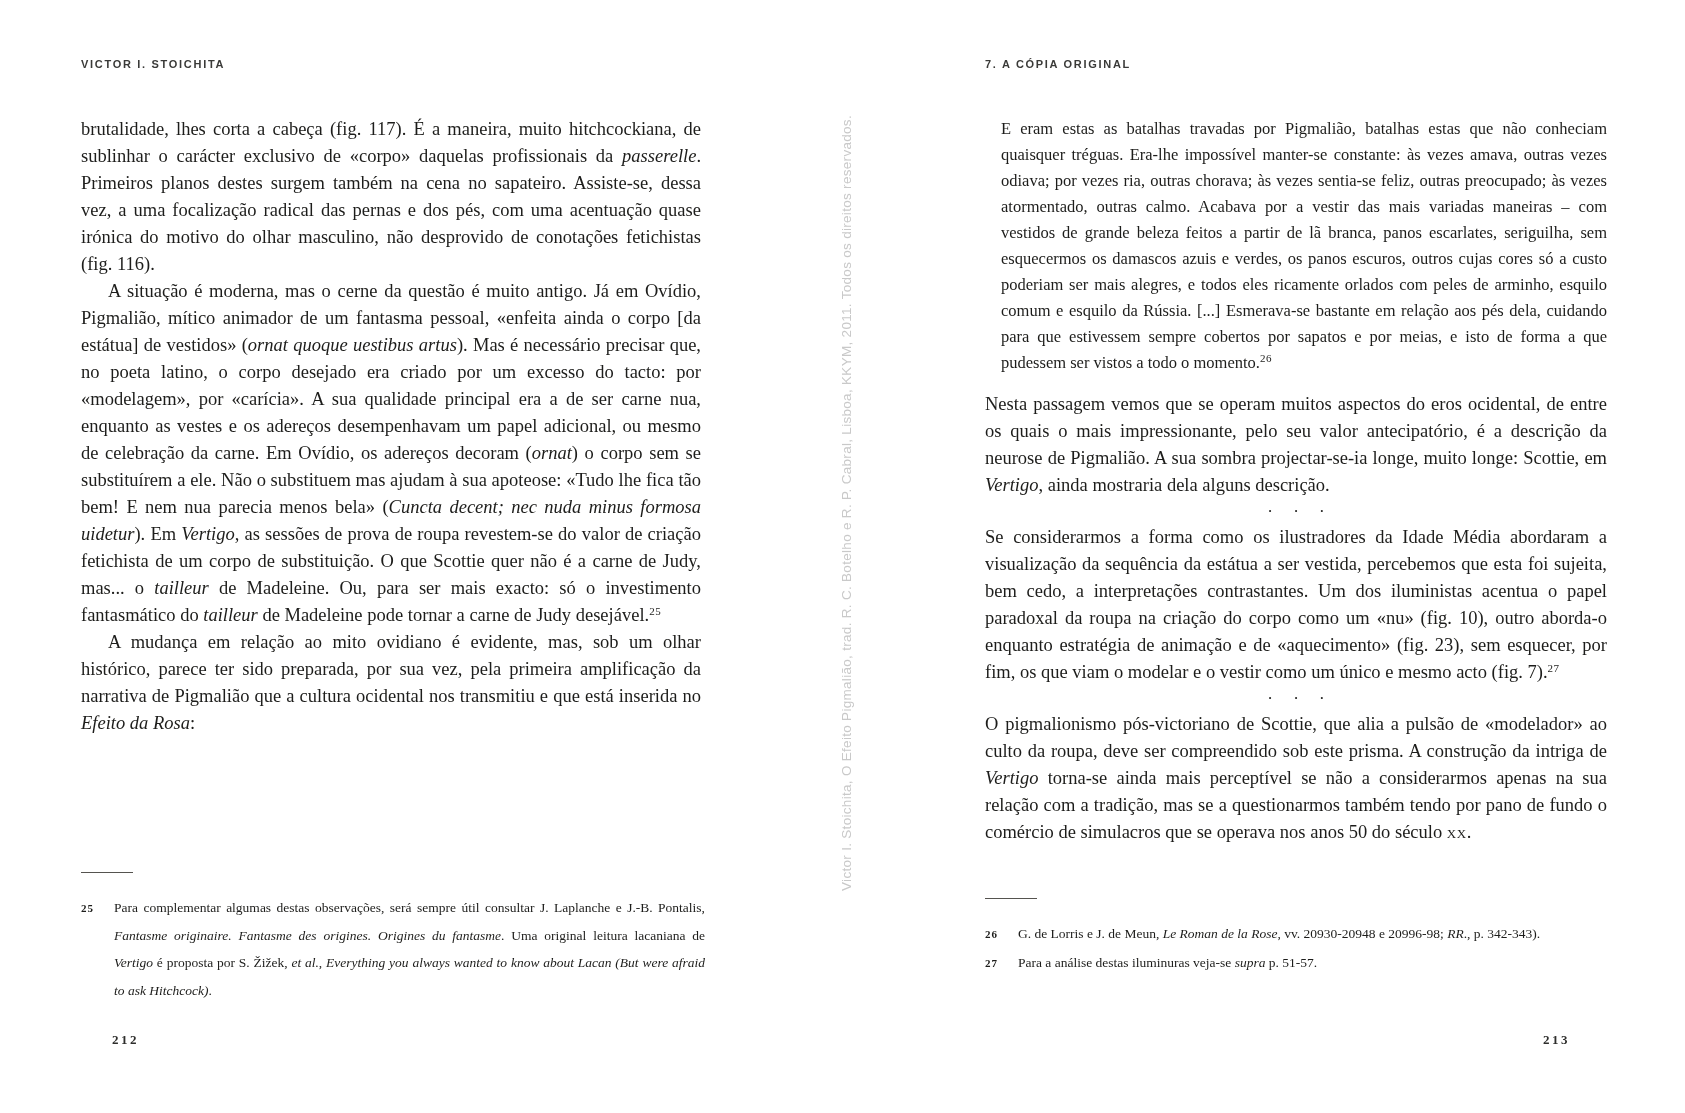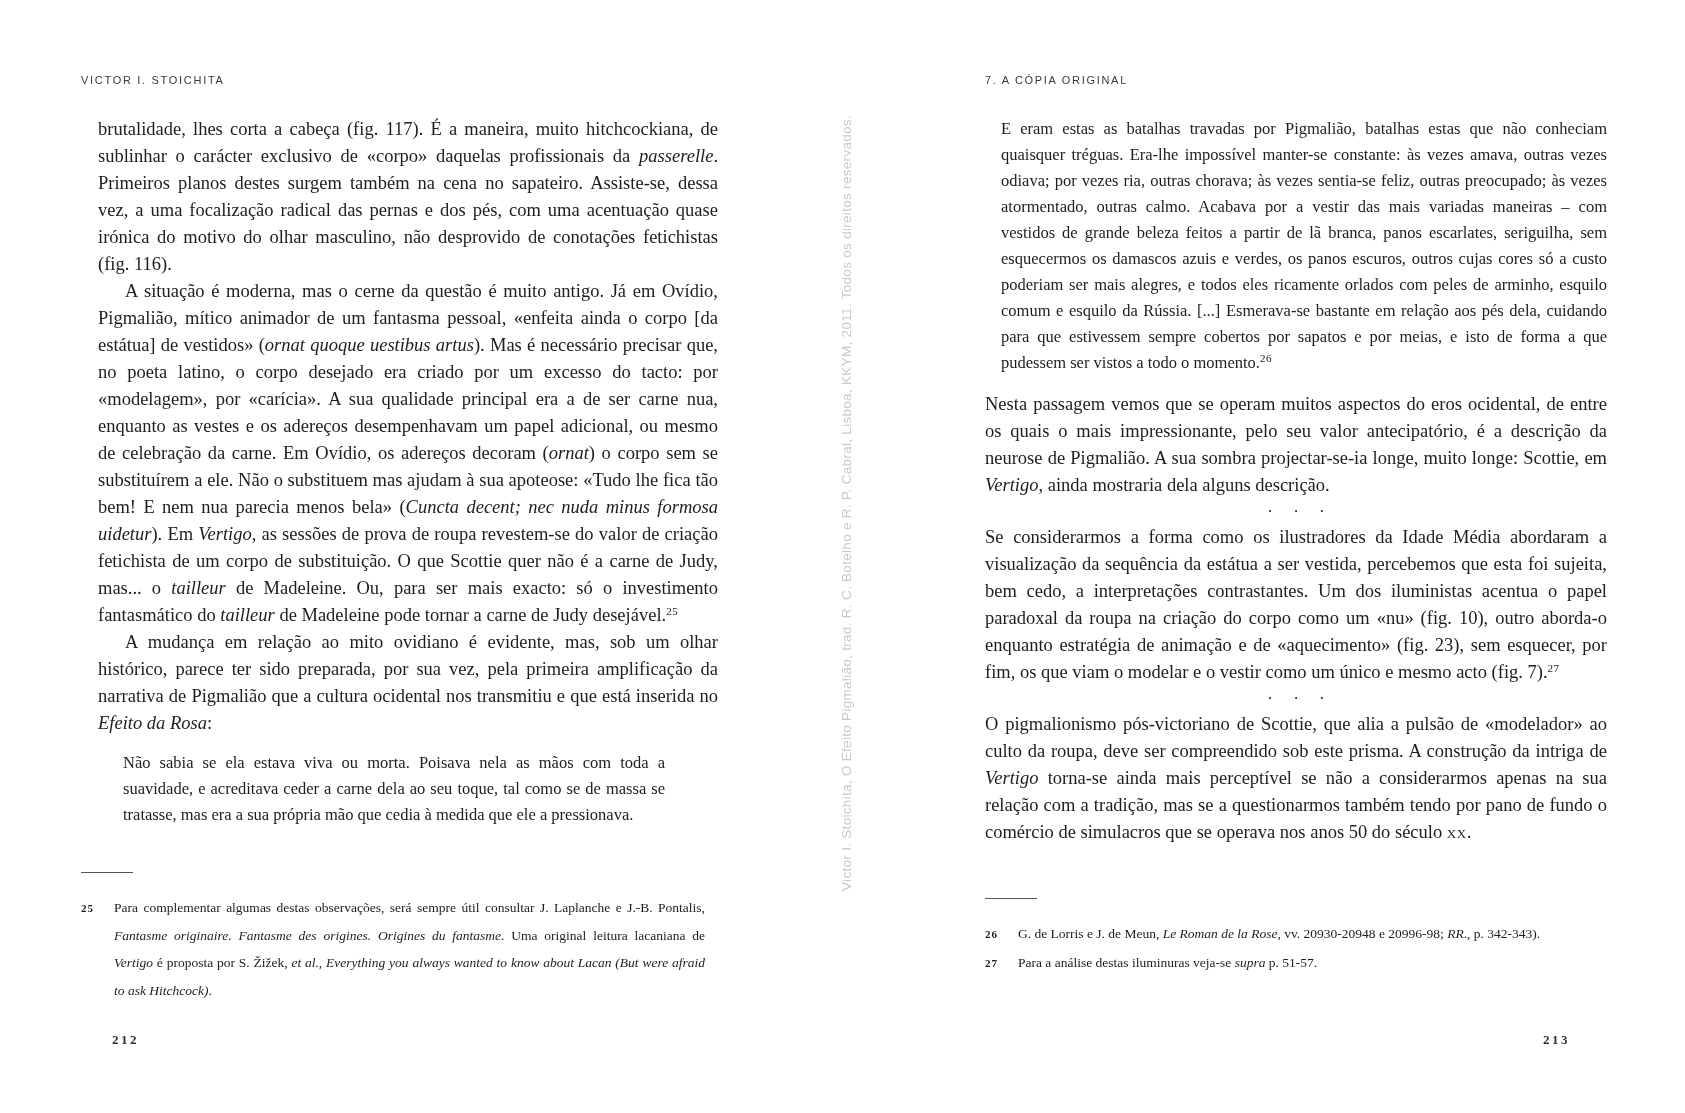"VICTOR I. STOICHITA" .running-header { font-weight: normal -> bold; top: 74px -> 58px }
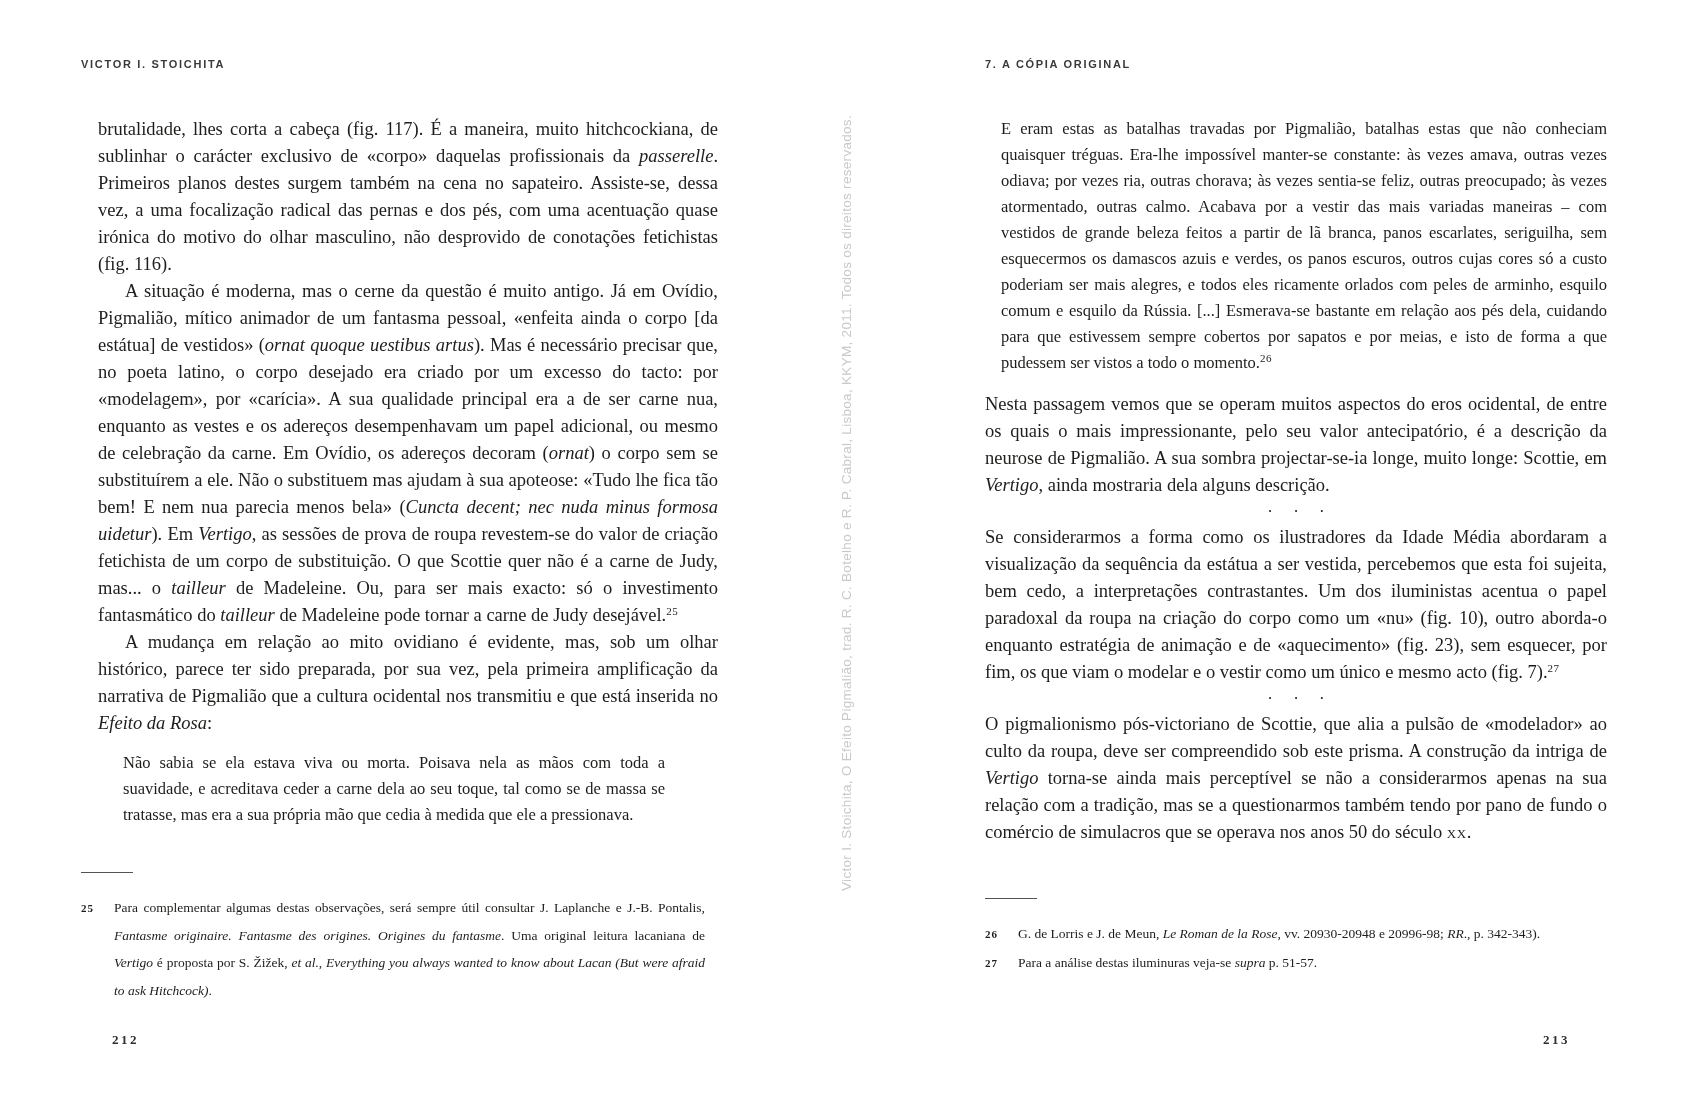"brutalidade, lhes corta a cabeça" .pb-left { left: 98px -> 81px }
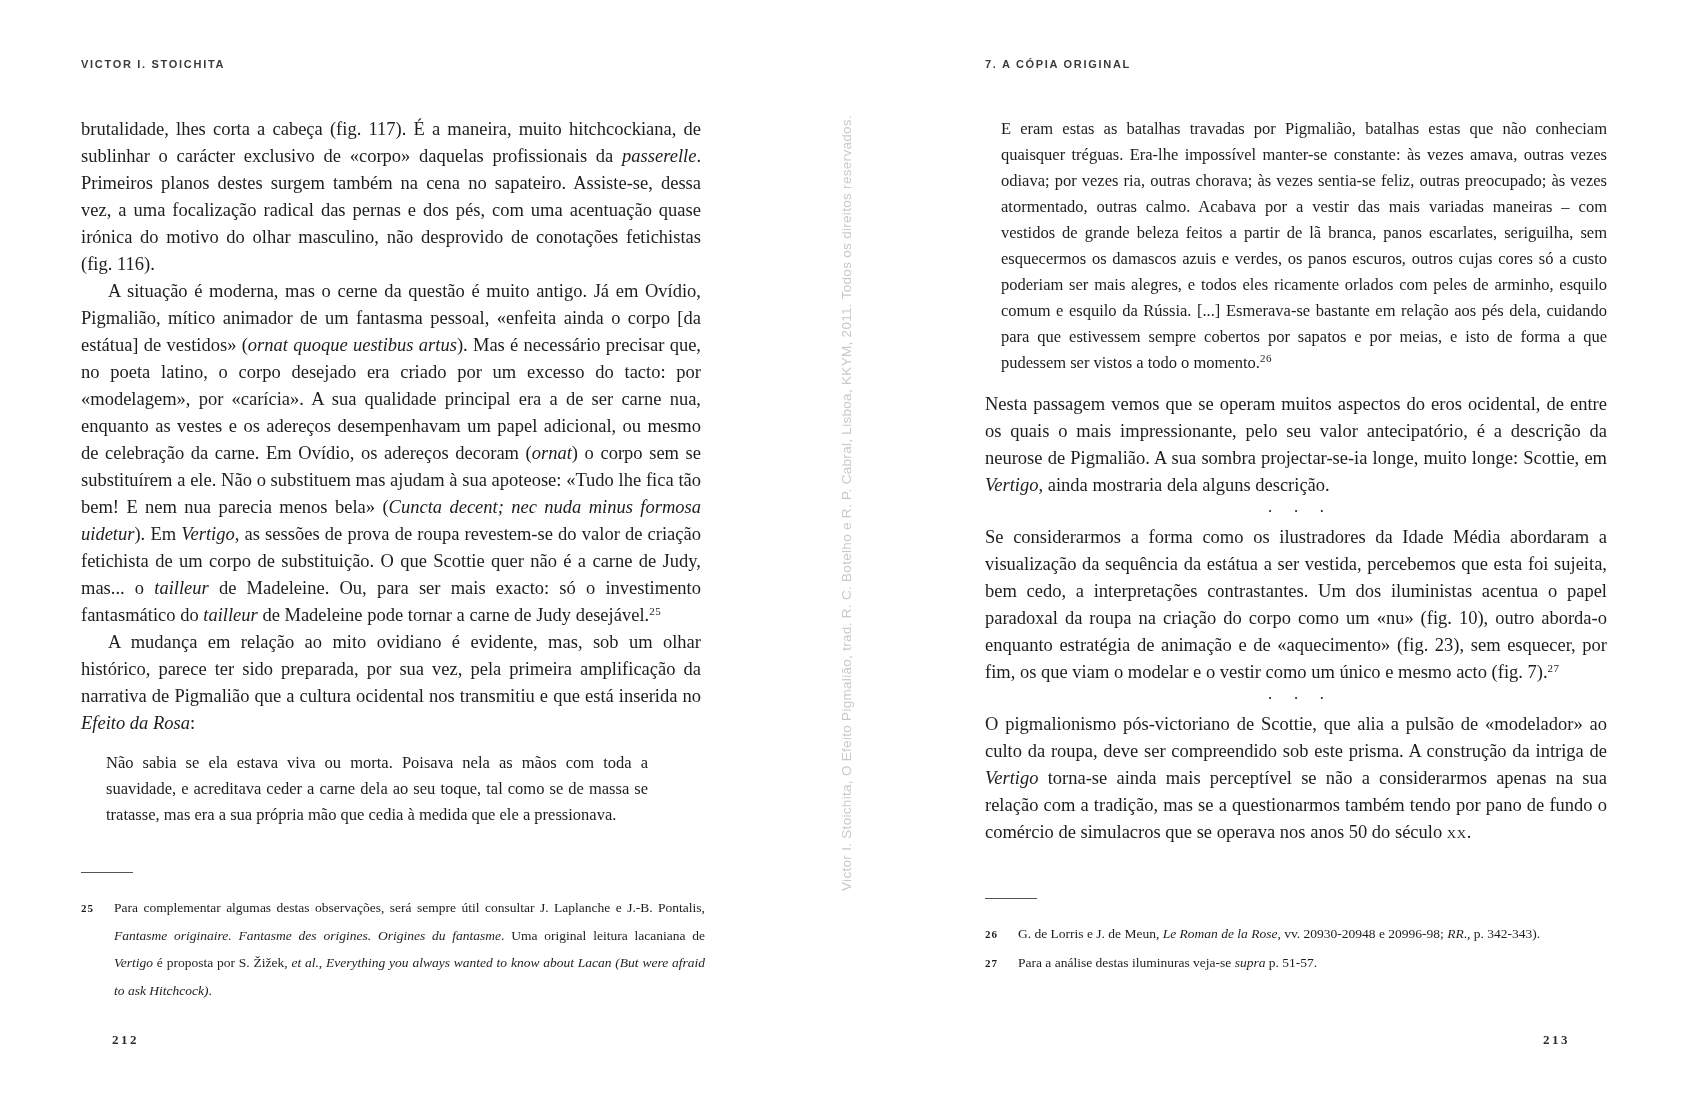"Não sabia se ela estava" div.block-quote { html: <div><span>Não sabia se ela estava viva ou morta. Poisava nela as mãos com toda a suavidade, e acreditava ceder a carne dela ao seu toque, tal como se de massa se tratasse, mas era a sua própria mão que cedia à medida que ele a pressionava.</span></div> -> none }
